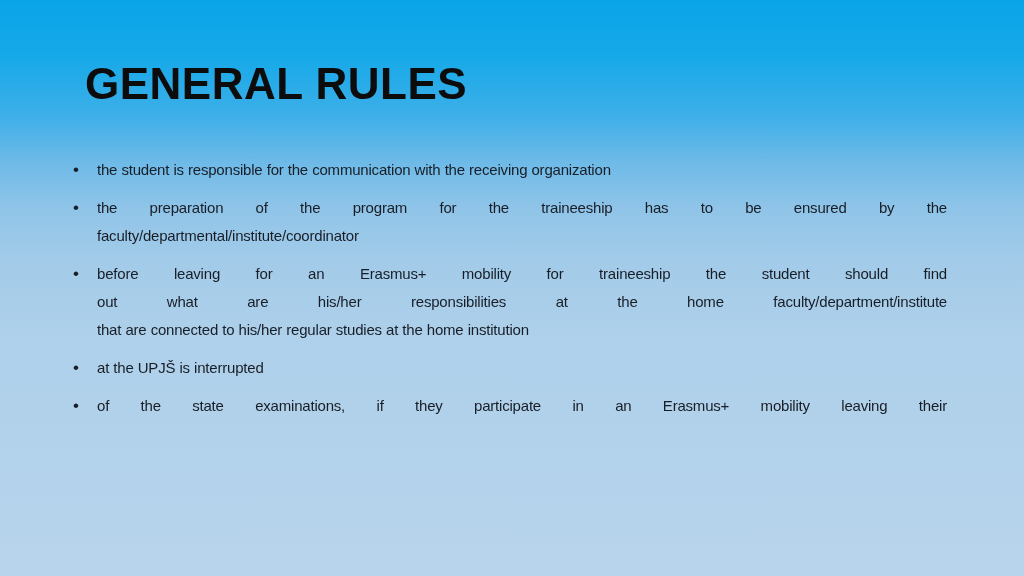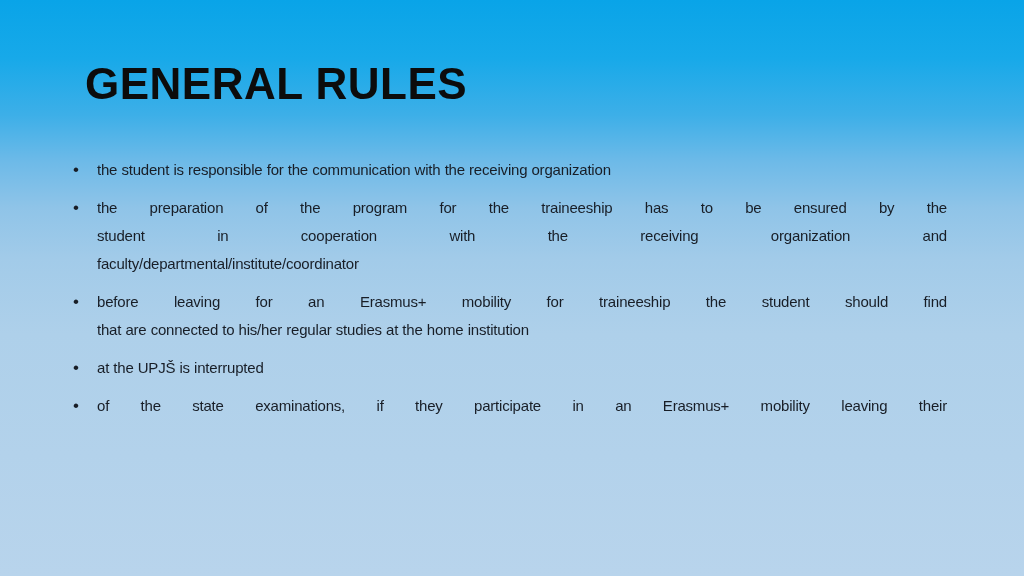"student in cooperation with the" div.line { html: <div><span>student in cooperation with the receiving organization and</span></div> -> none }
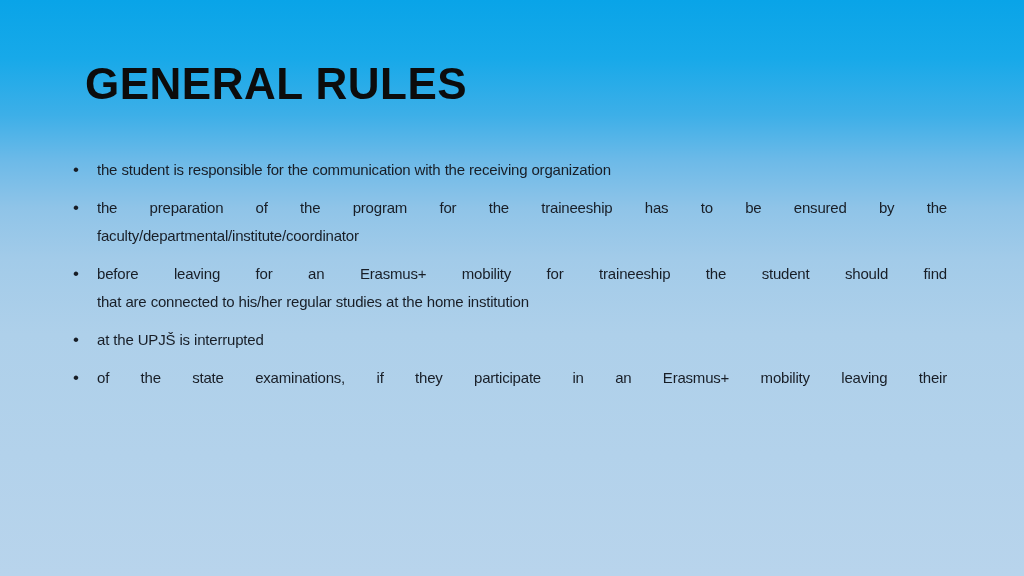"out what are his/her responsibilities" div.line { html: none -> <div><b>out</b><span> what are his/her </span><b>responsibilities at the home faculty/department/institute</b></div> }
